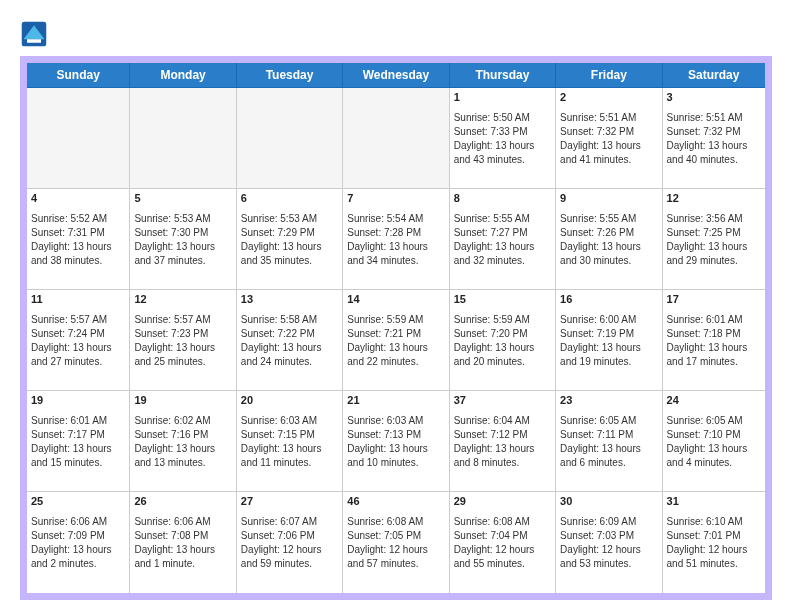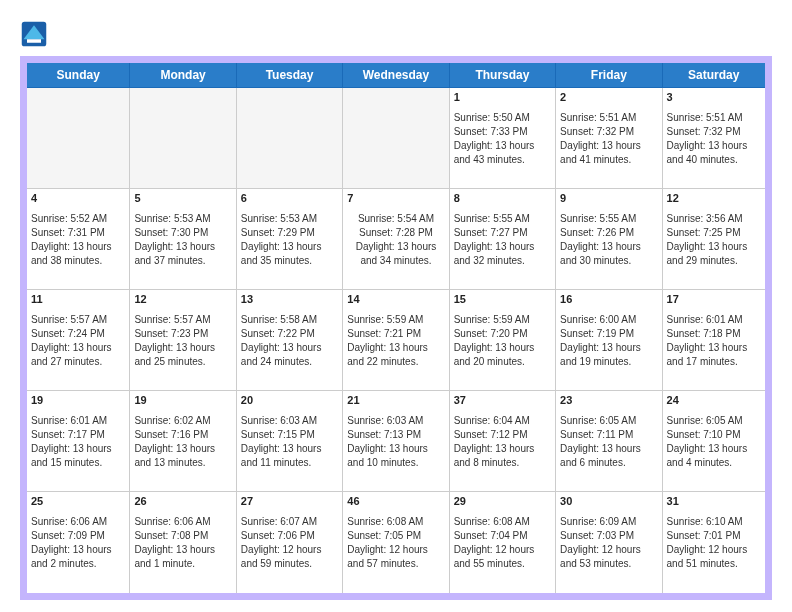"Sunrise: 5:54 AM" div.day-info { text-align: center -> none }
